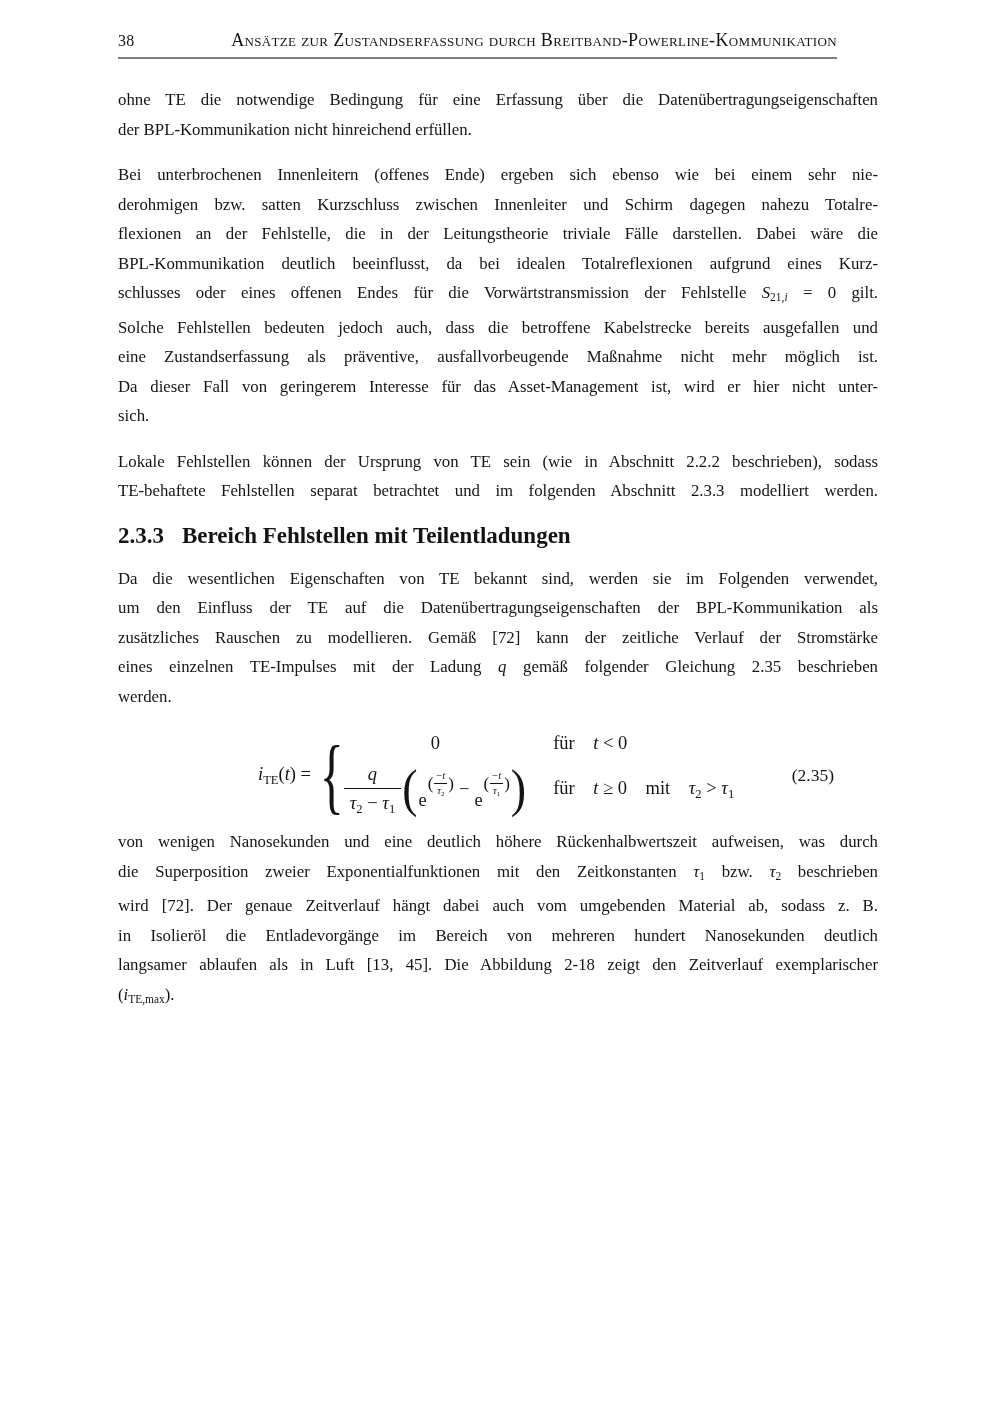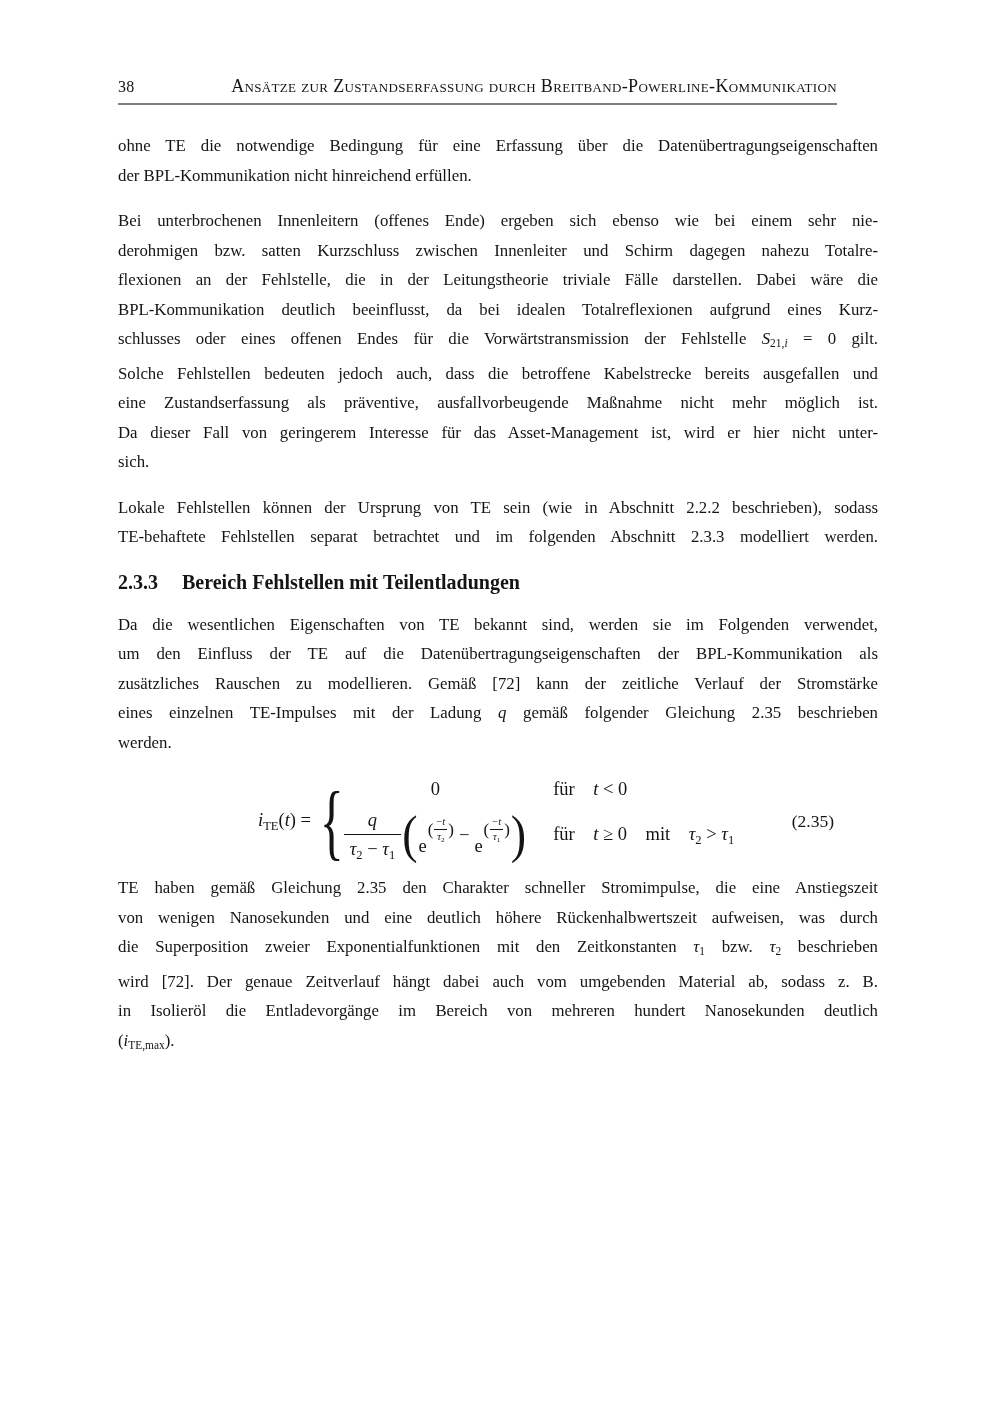"38" .page-header { padding-top: 76px -> 30px }
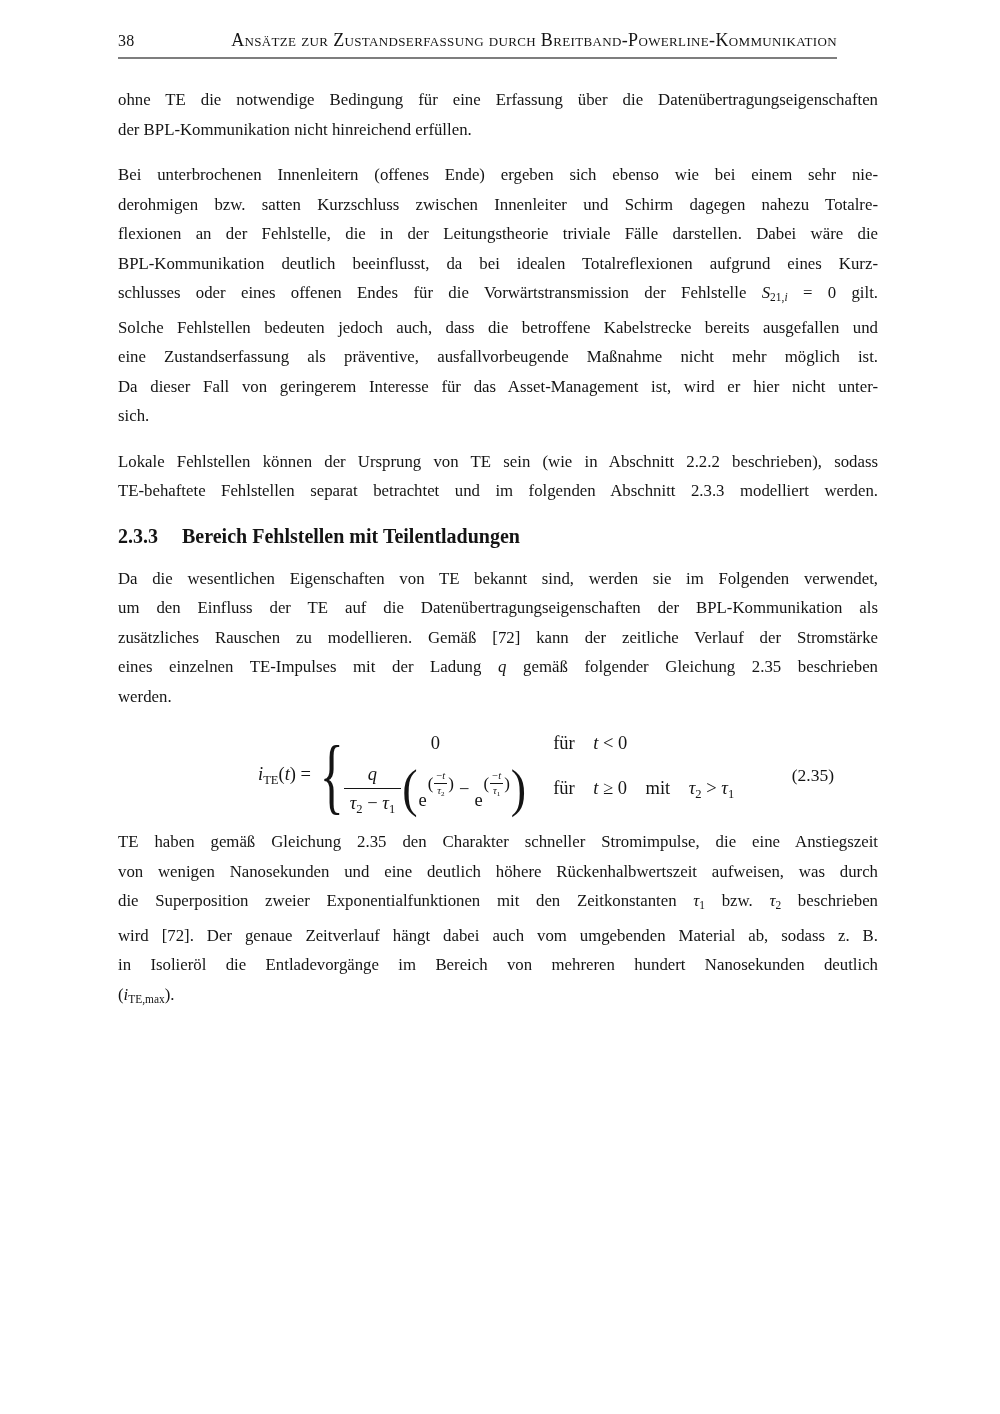"2.3.3" .section-heading { font-size: 20px -> 23px }
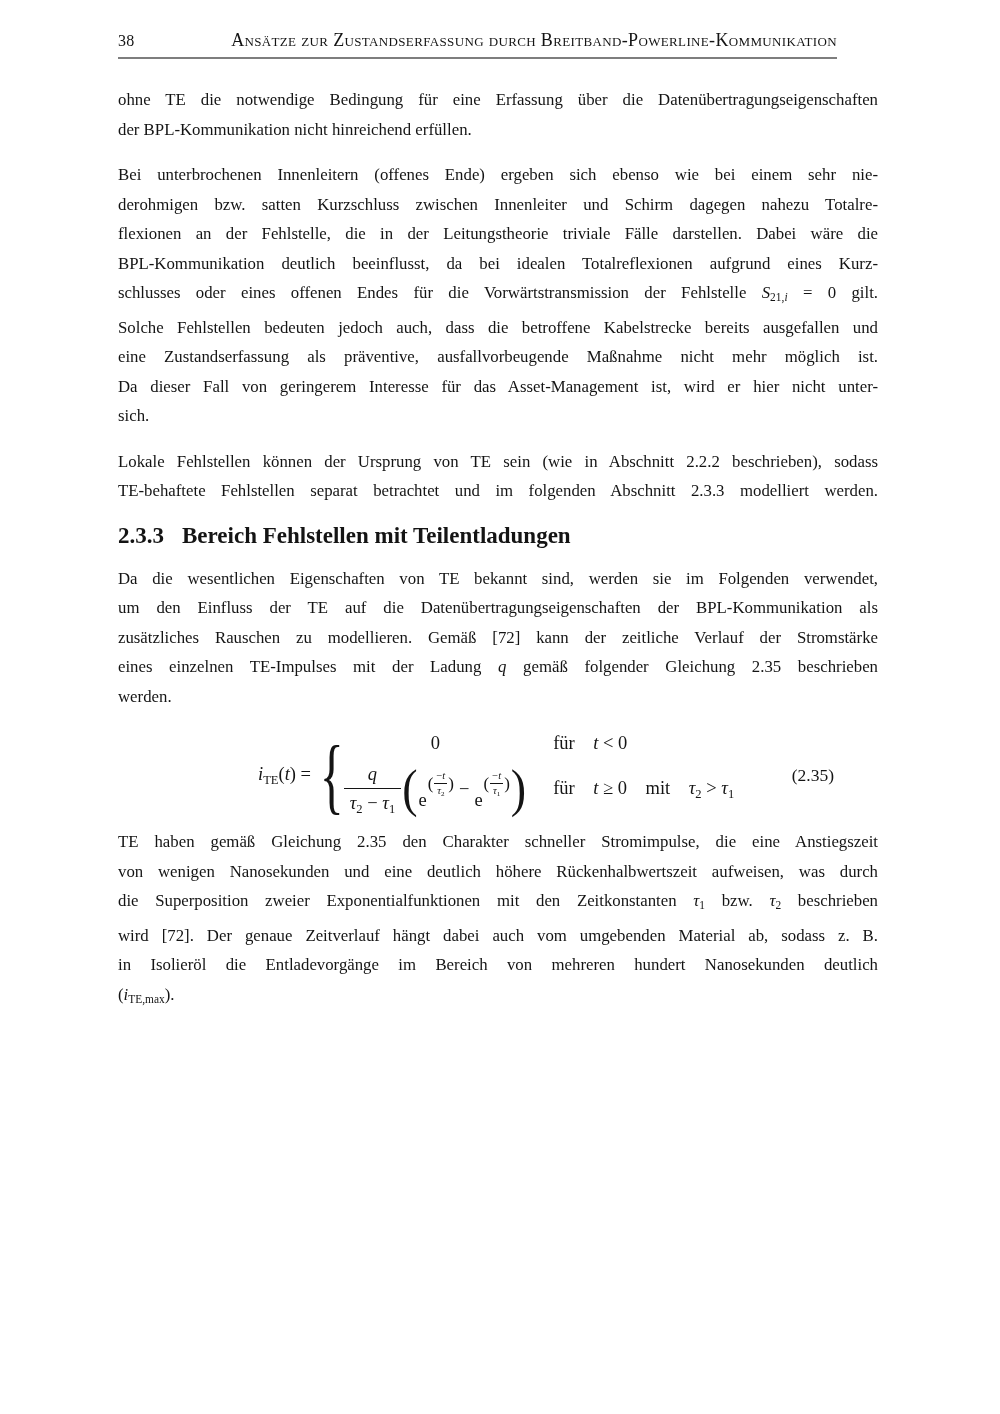"TE haben gemäß Gleichung 2.35" div.line { html: <div><span>TE haben gemäß Gleichung 2.35 den Charakter schneller Stromimpulse, die eine Anstiegszeit</span></div> -> none }
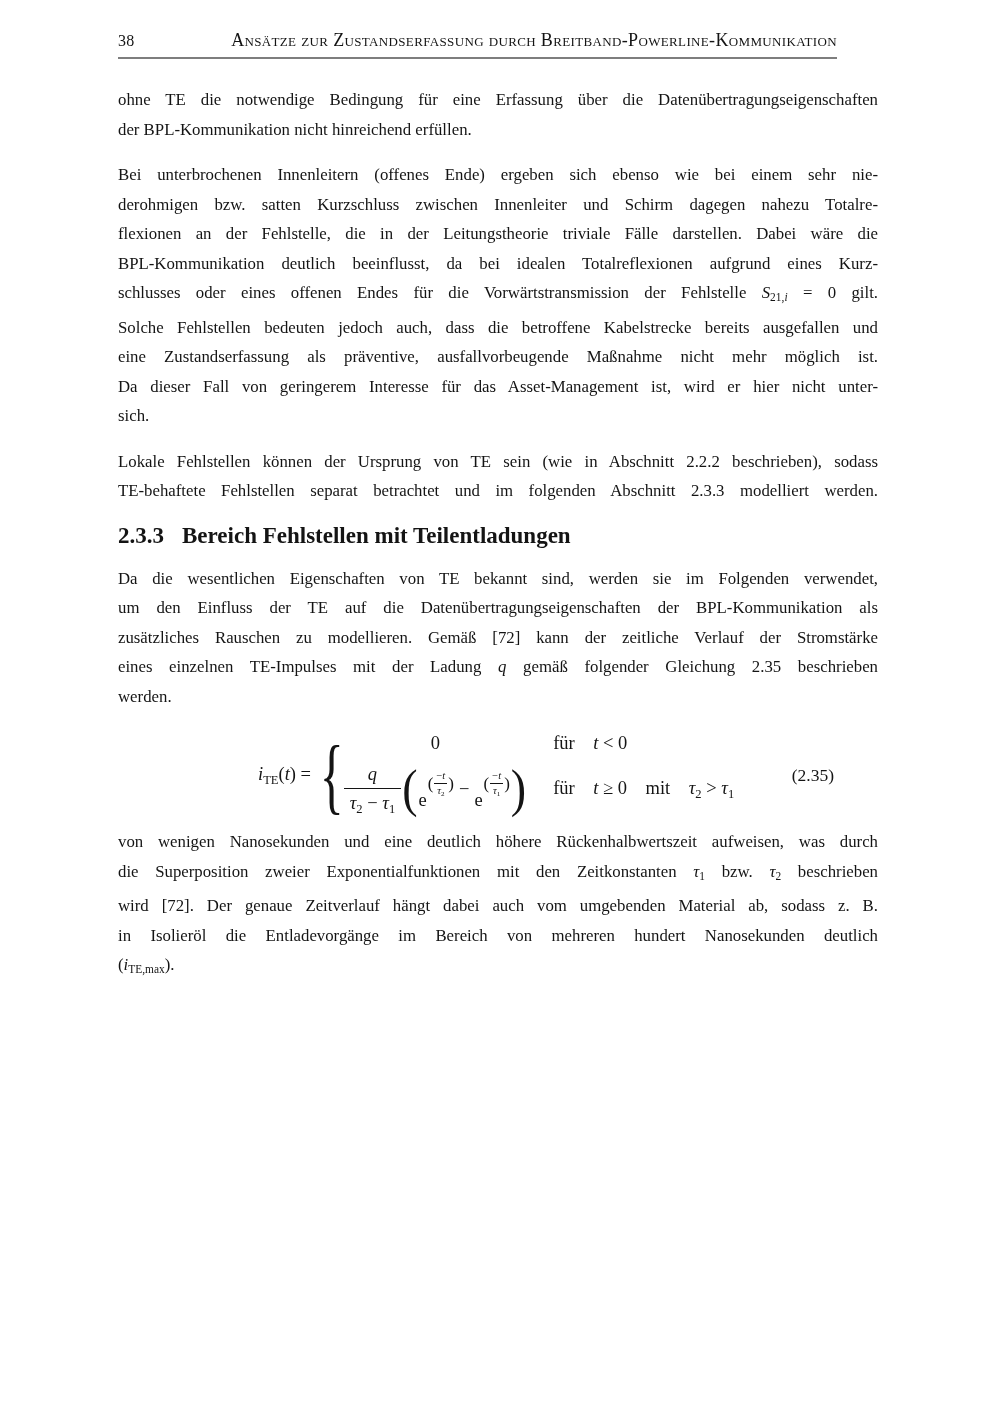"langsamer ablaufen als in Luft" div.line { html: none -> <div><span>langsamer ablaufen als in Luft [13, 45]. Die Abbildung 2-18 zeigt den Zeitverlauf exemplarischer</span></div> }
